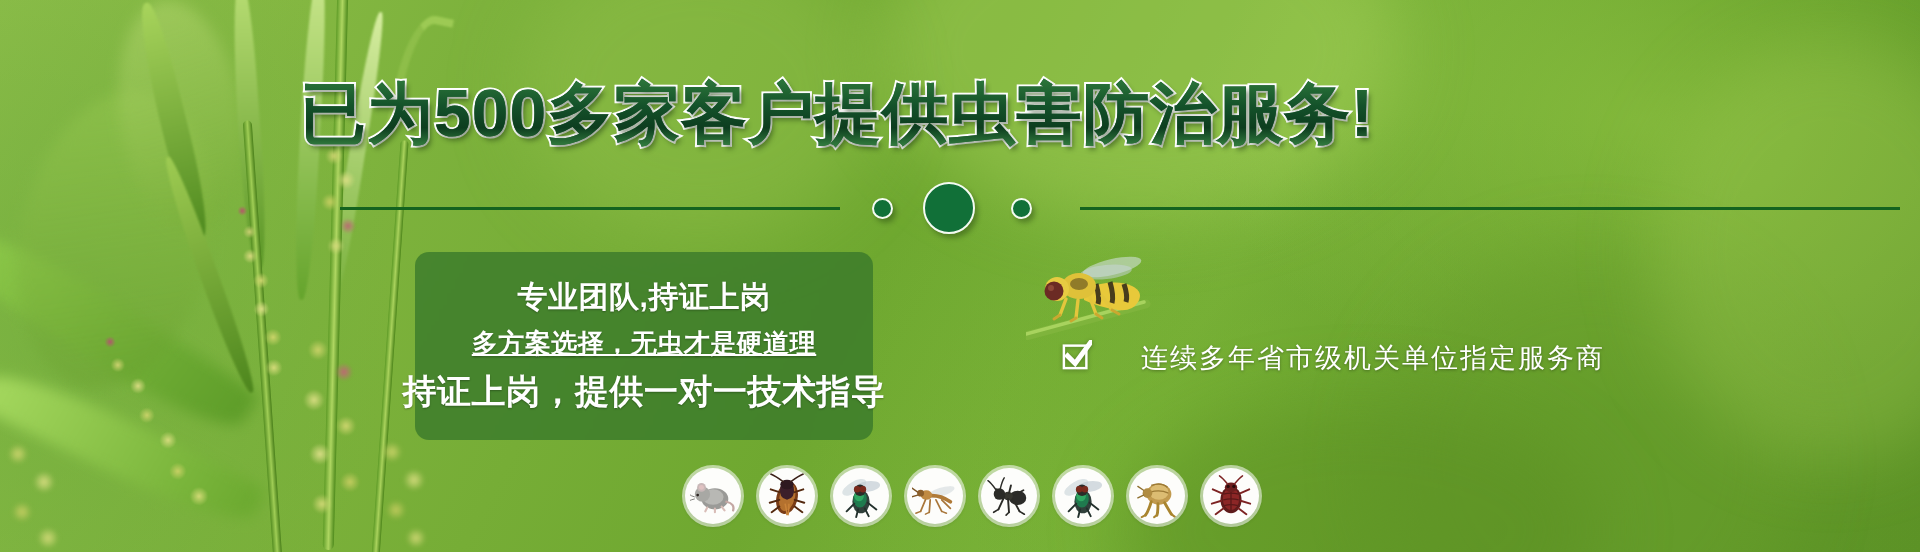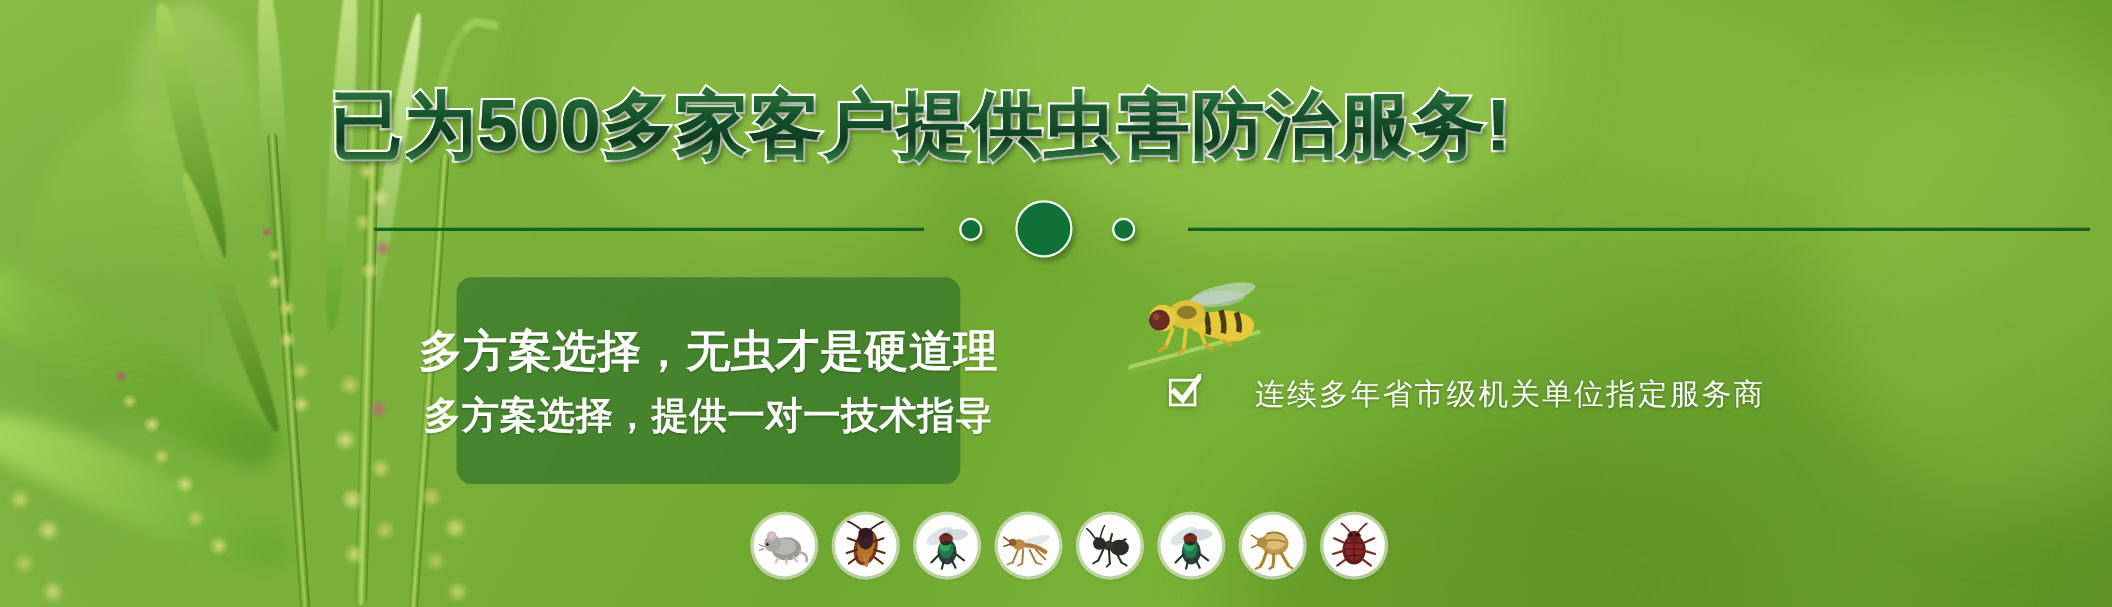"专业团队,持证上岗" div.slogan { html: none -> <div>专业团队,持证上岗</div> }
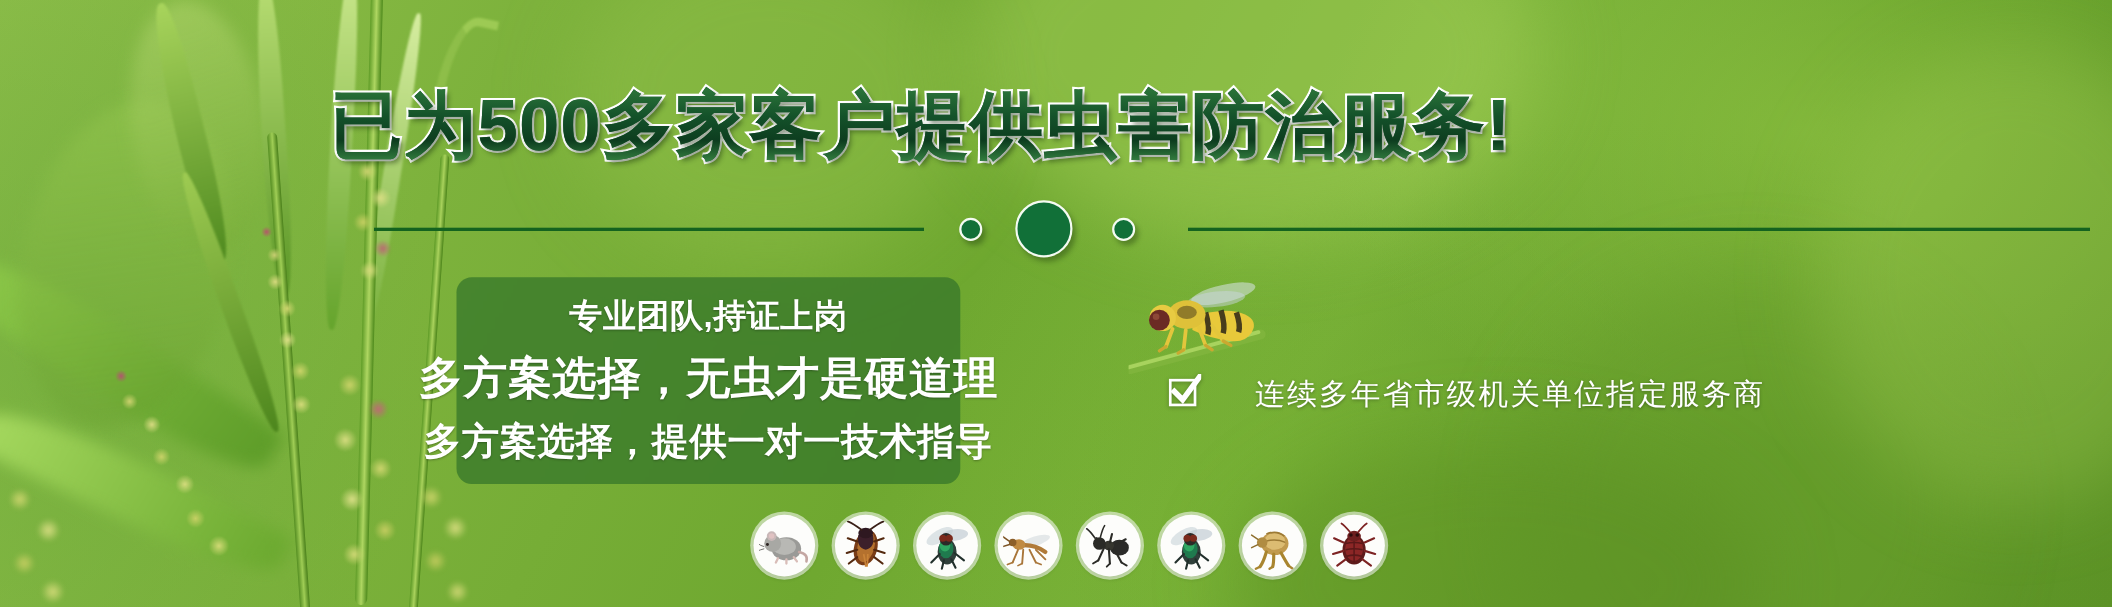"多方案选择，无虫才是硬道理" .slogan-2 { font-size: 40px -> 26px; text-decoration: none -> underline }
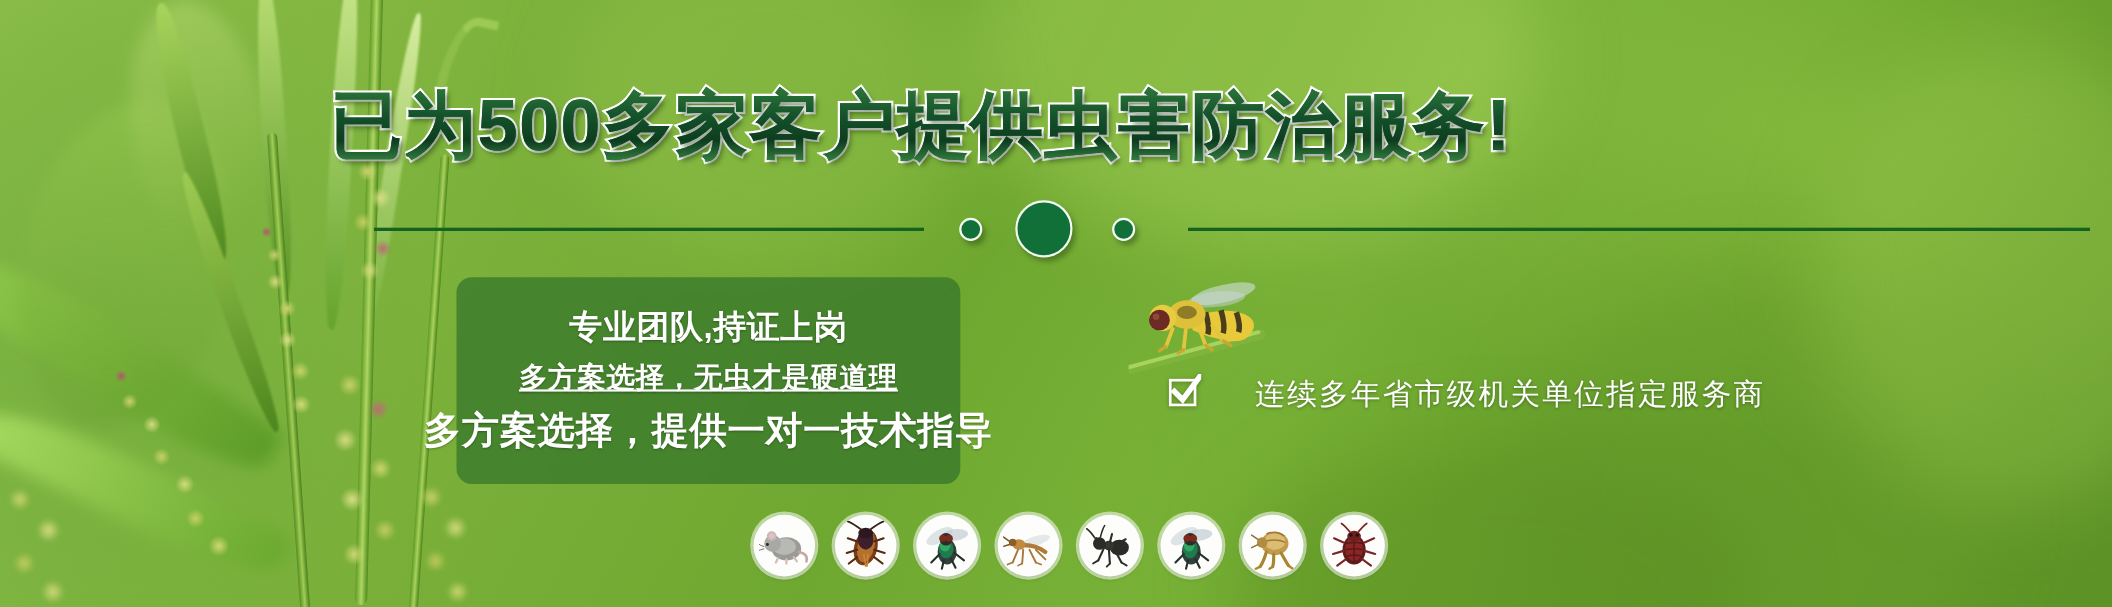"多方案选择，提供一对一技术指导" div.slogan { text: 多方案选择 -> 持证上岗 }
